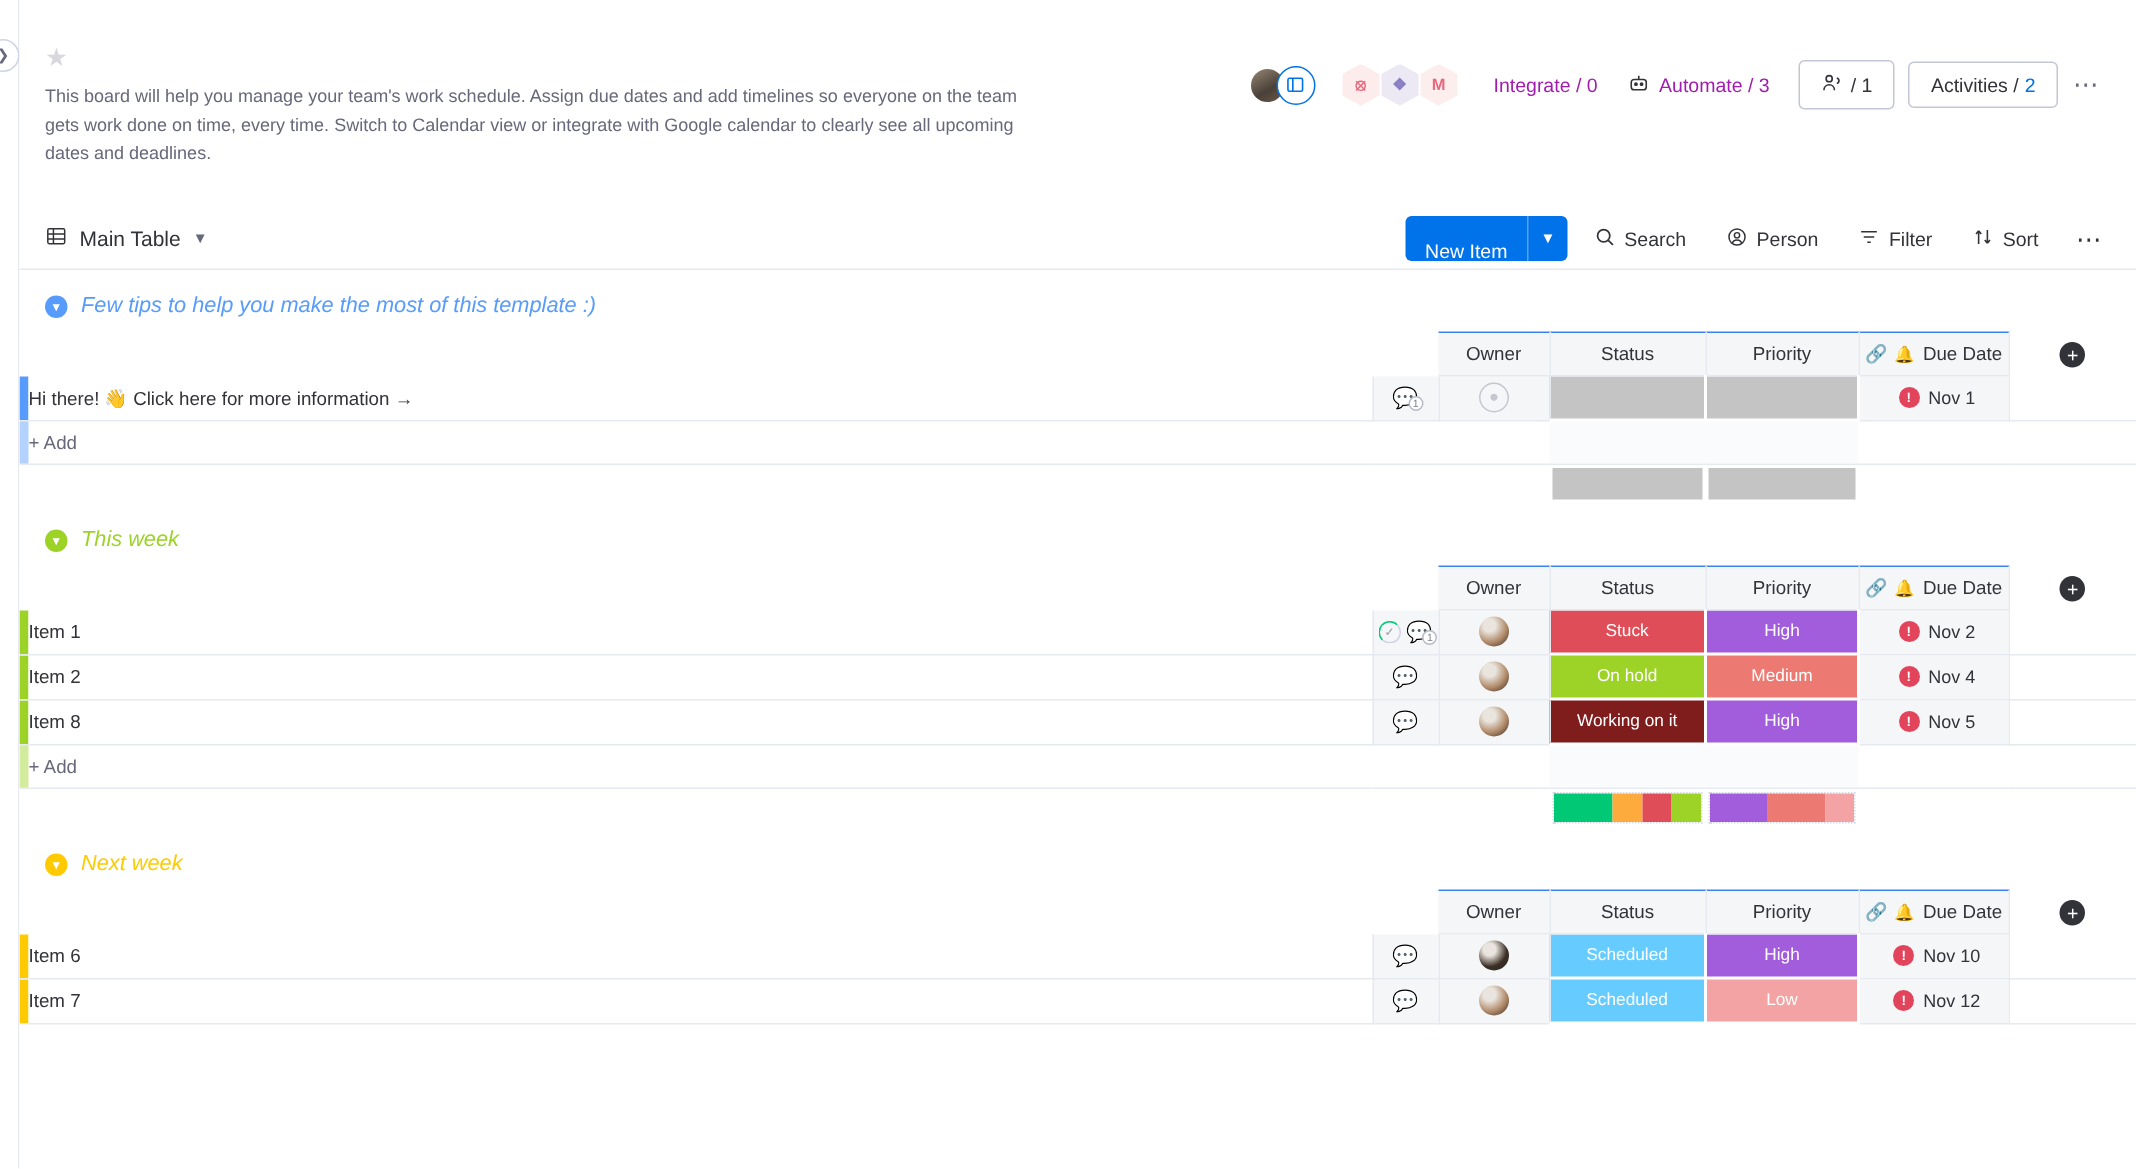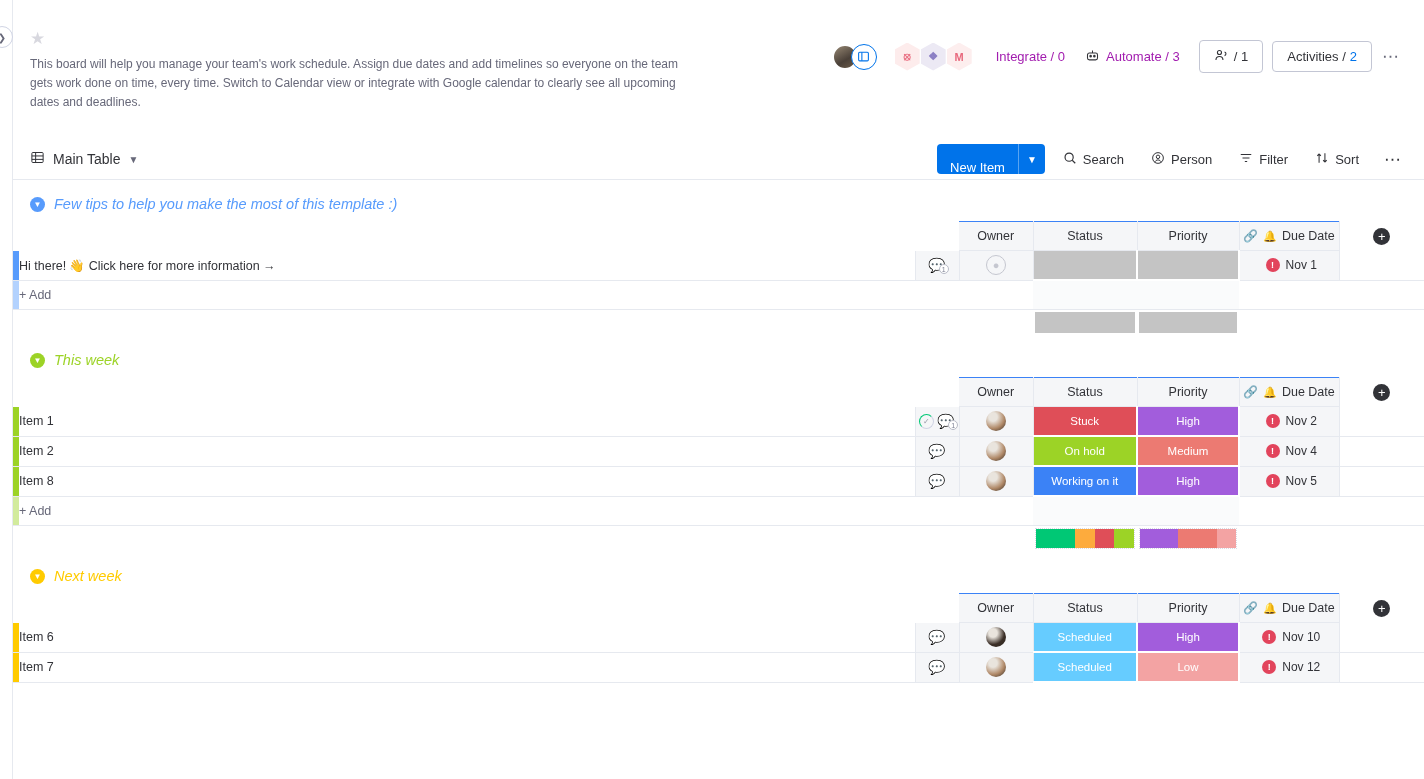"Working on it" td.status-cell { background: #3b82f6 -> #7f1d1d }
